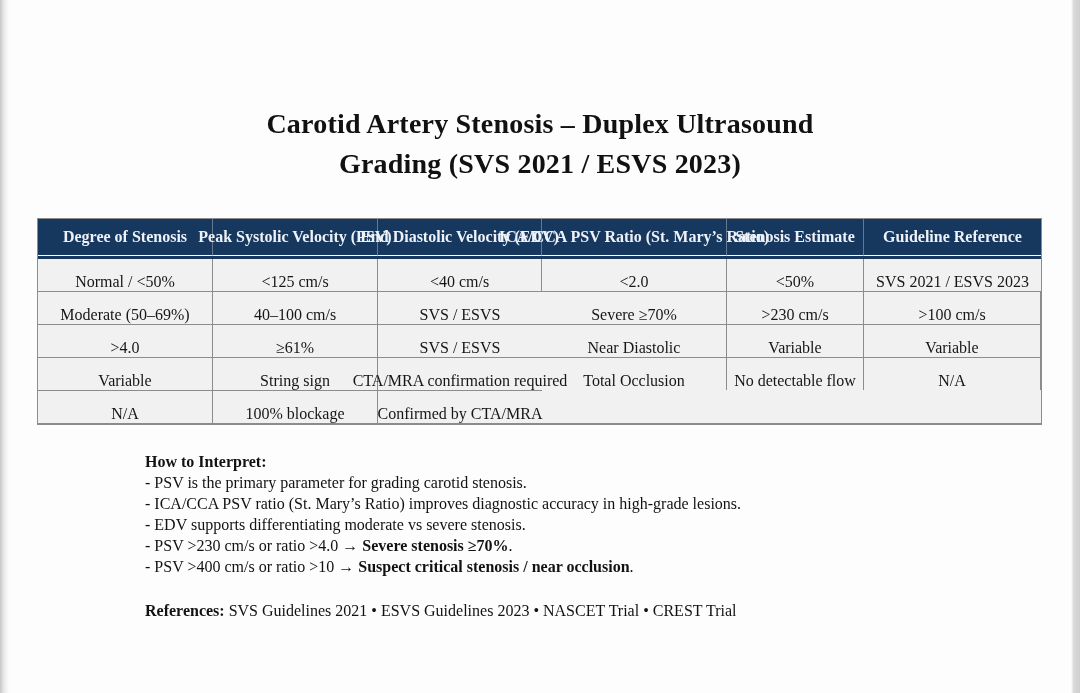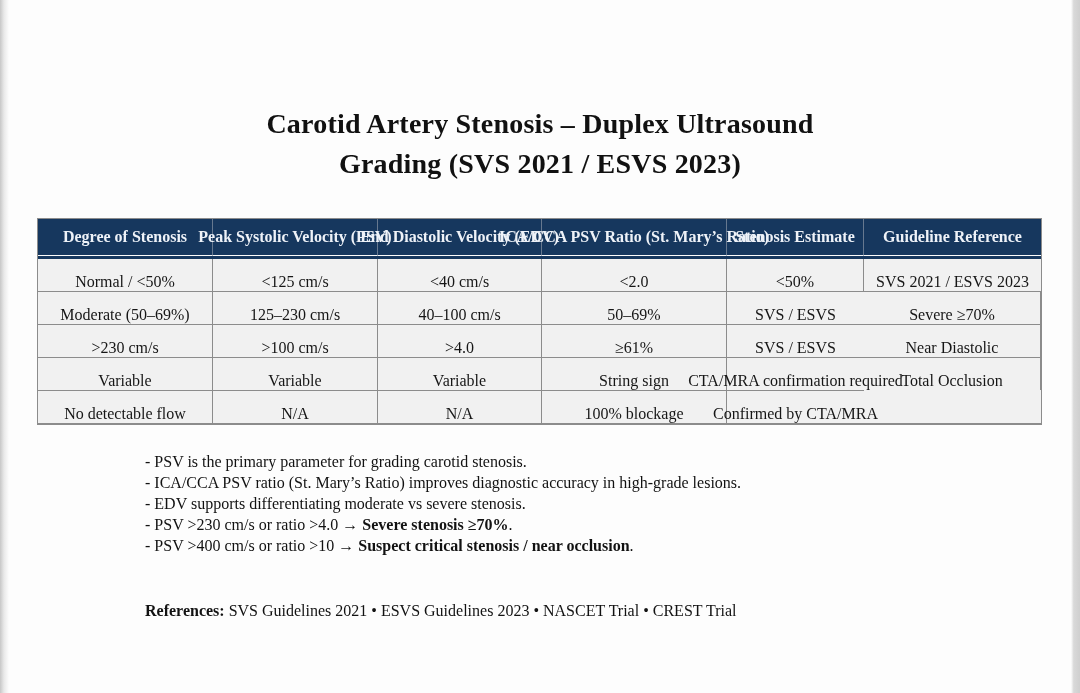"125–230 cm/s" div.td { html: <div> <span>125–230 cm/s</span> </div> -> none }
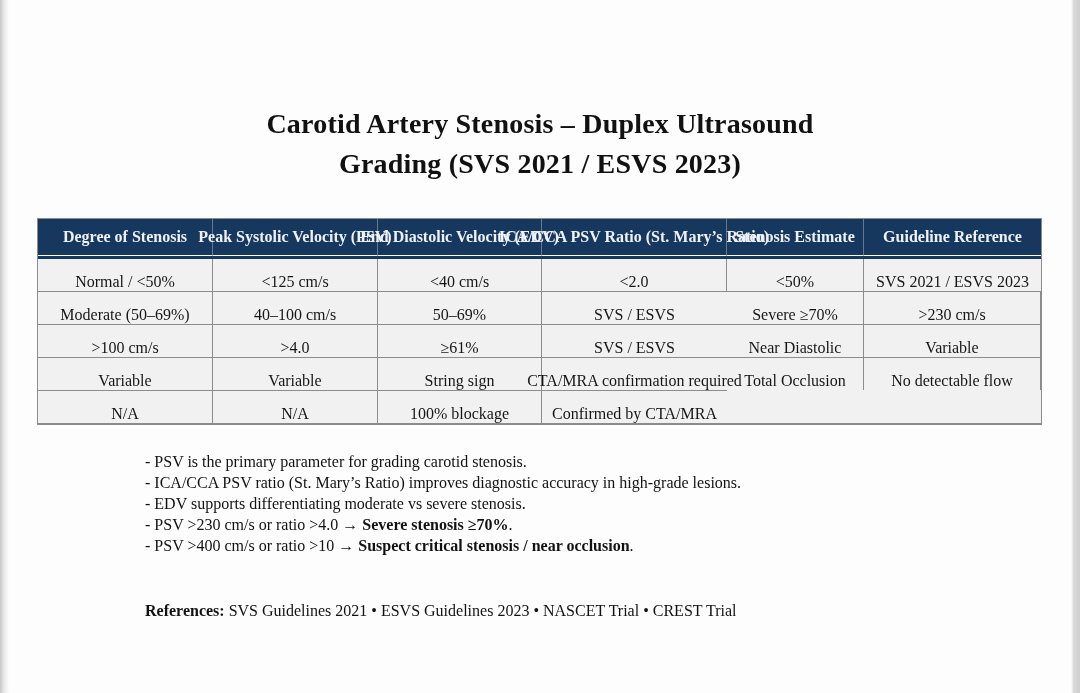"50–69%" div.td { html: <div> <span>50–69%</span> </div> -> none }
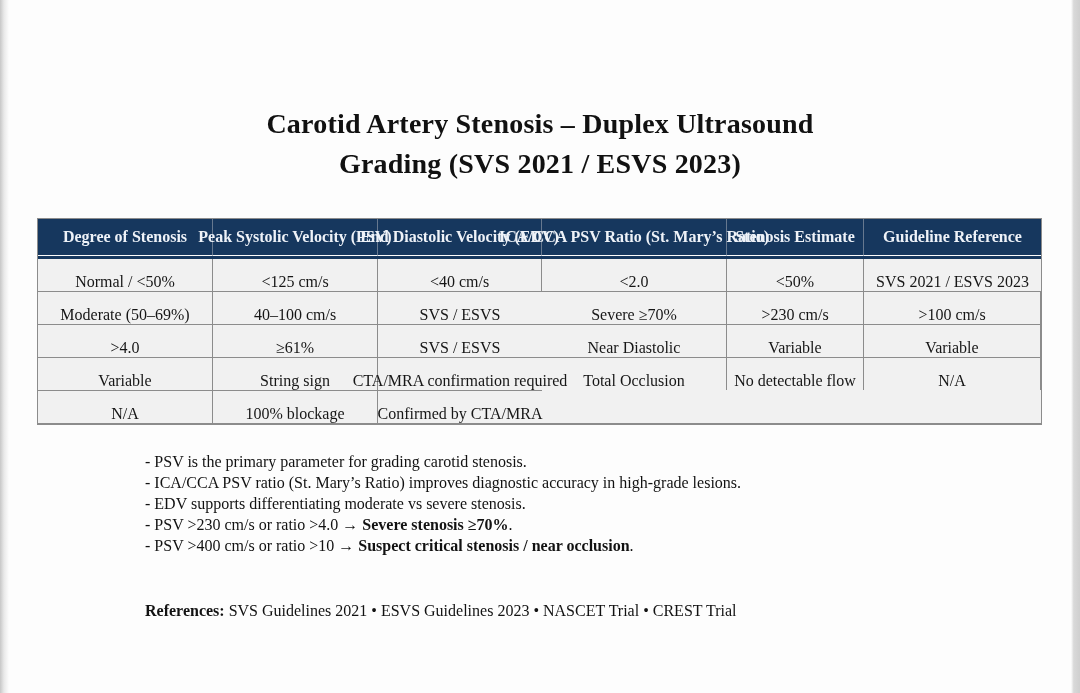"How to Interpret:" div.hd { html: none -> <div>How to Interpret:</div> }
